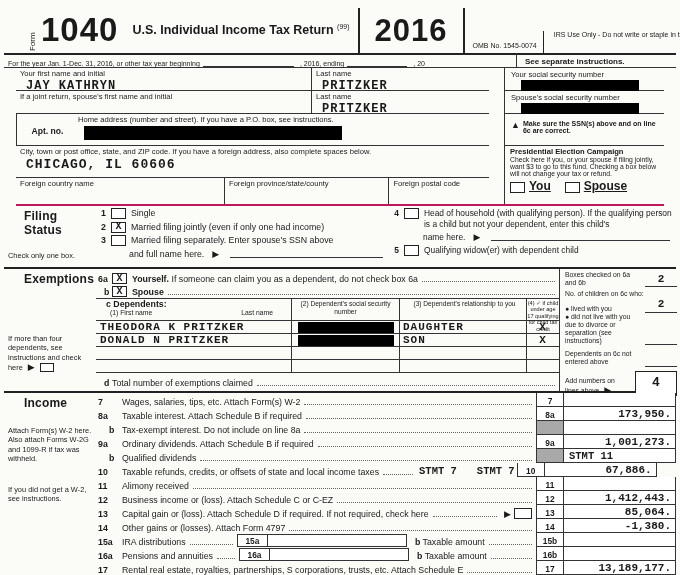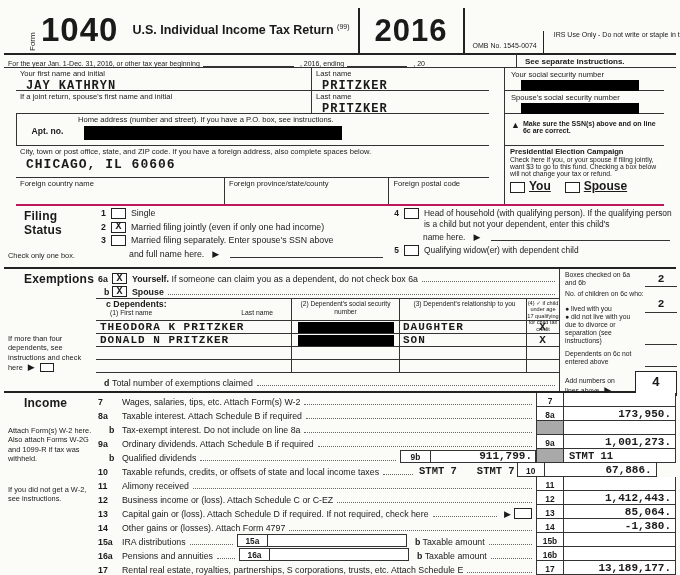"9b" span.innerbox { html: <span> <span>9b</span> <span>911,799.</span> </span> -> none }
